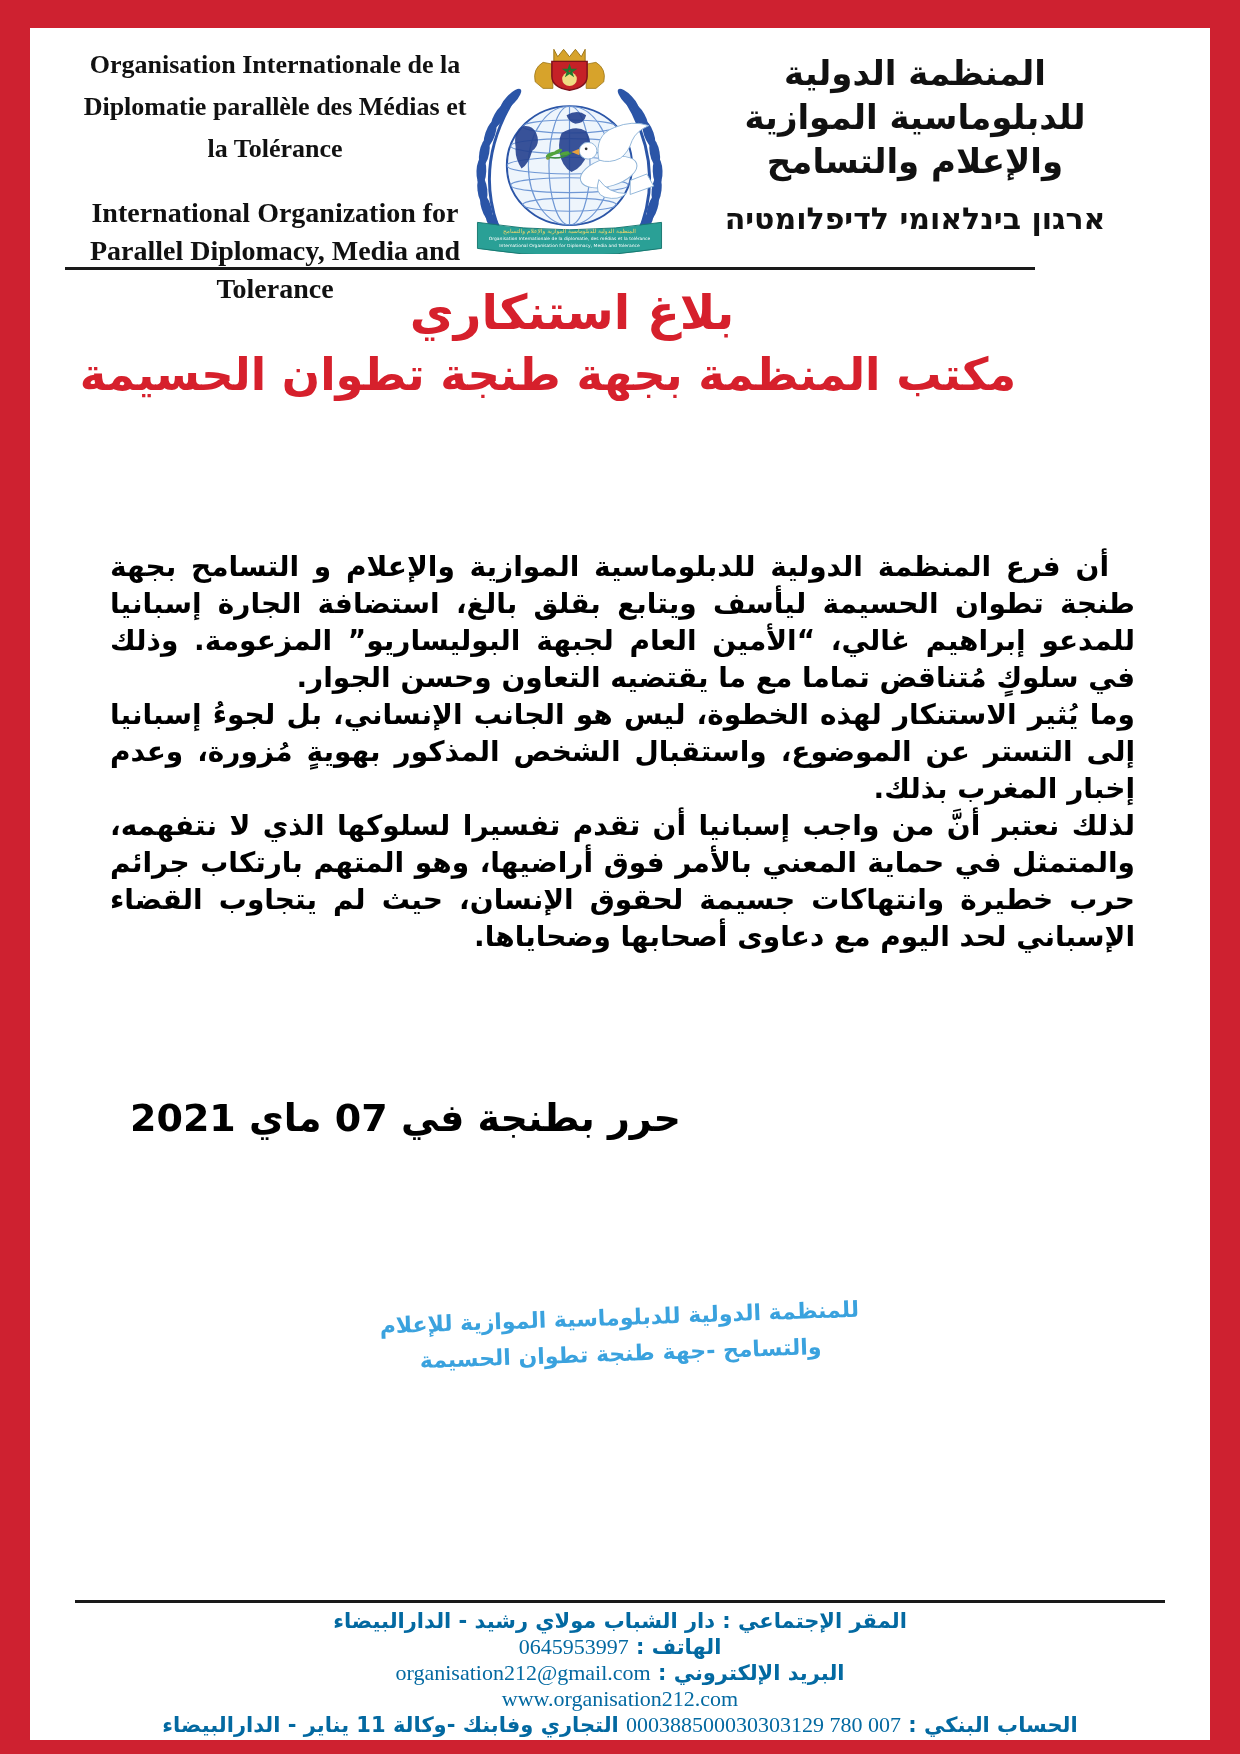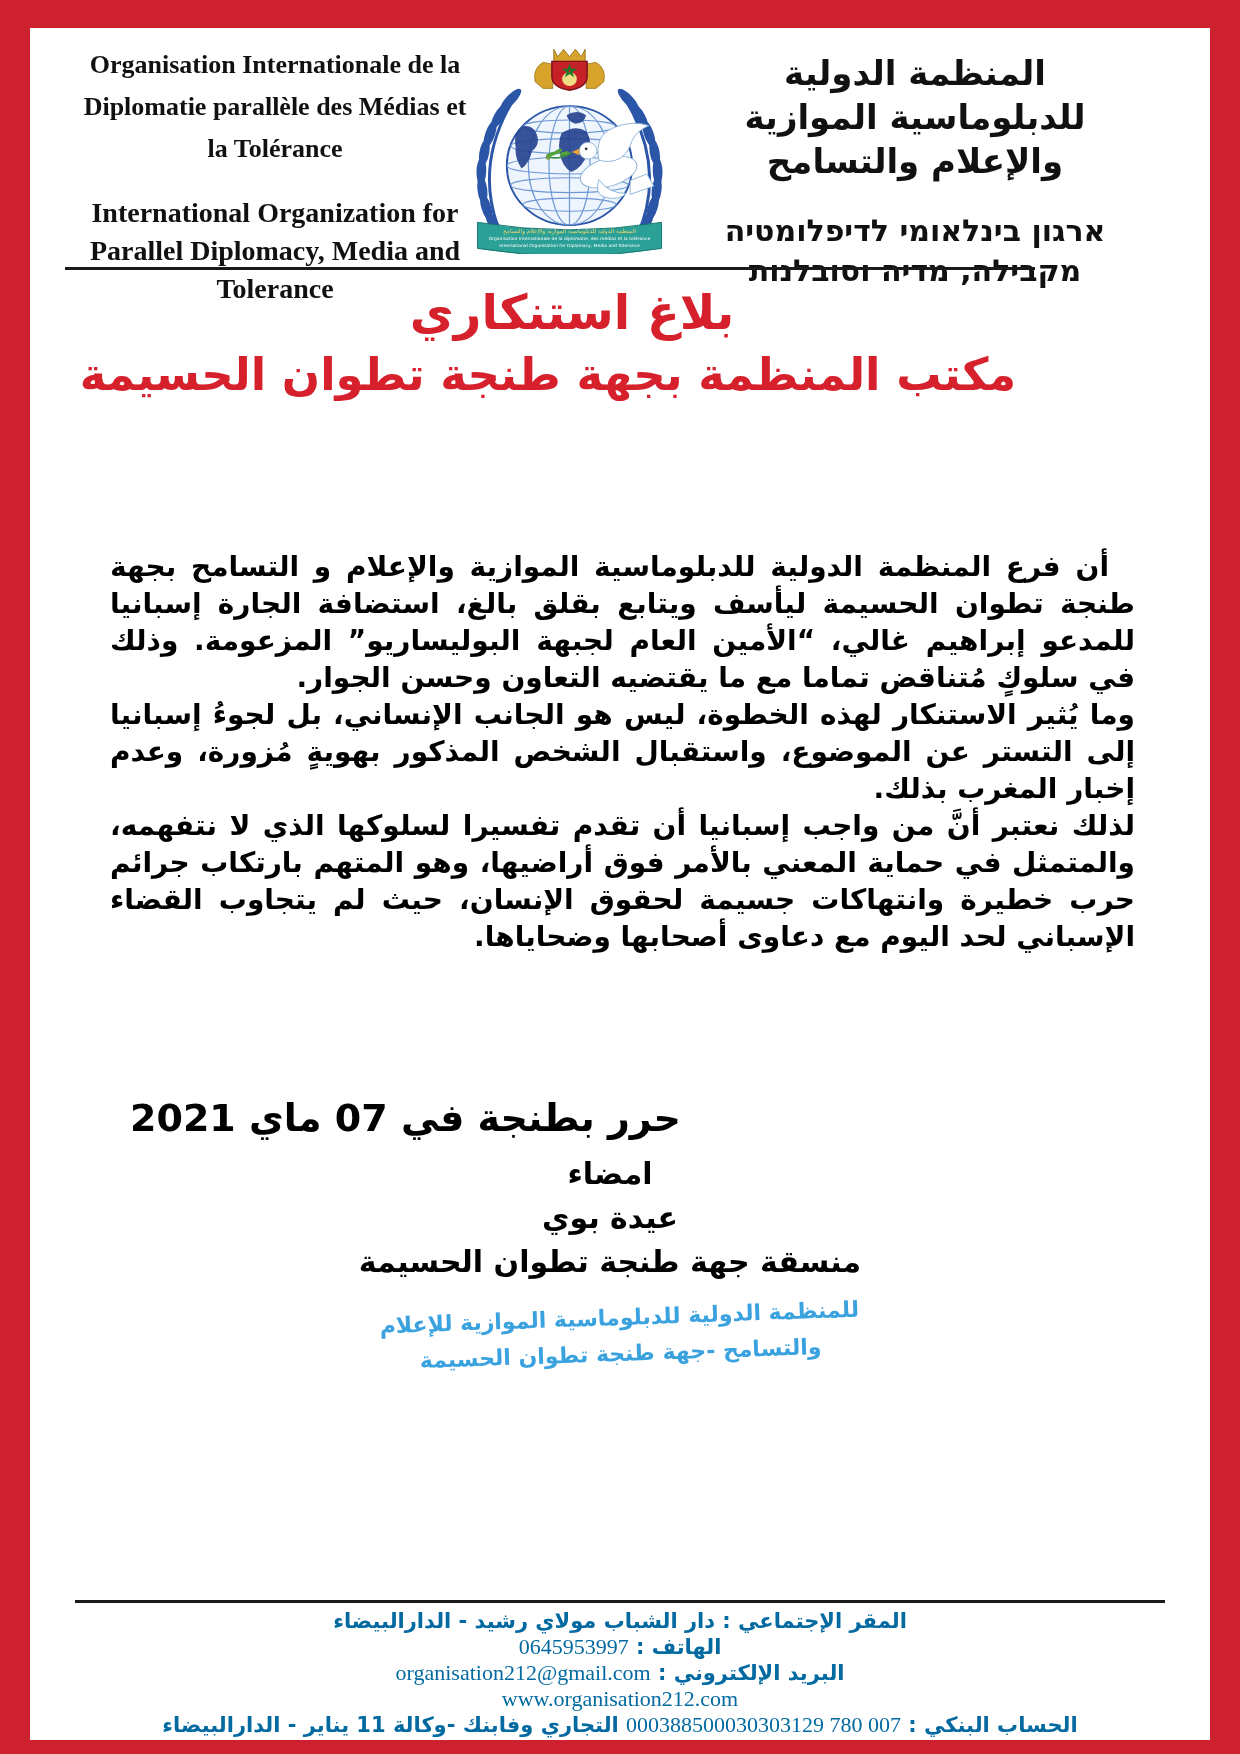"ארגון בינלאומי לדיפלומטיה" .org-he { margin-top: 28px -> 16px }
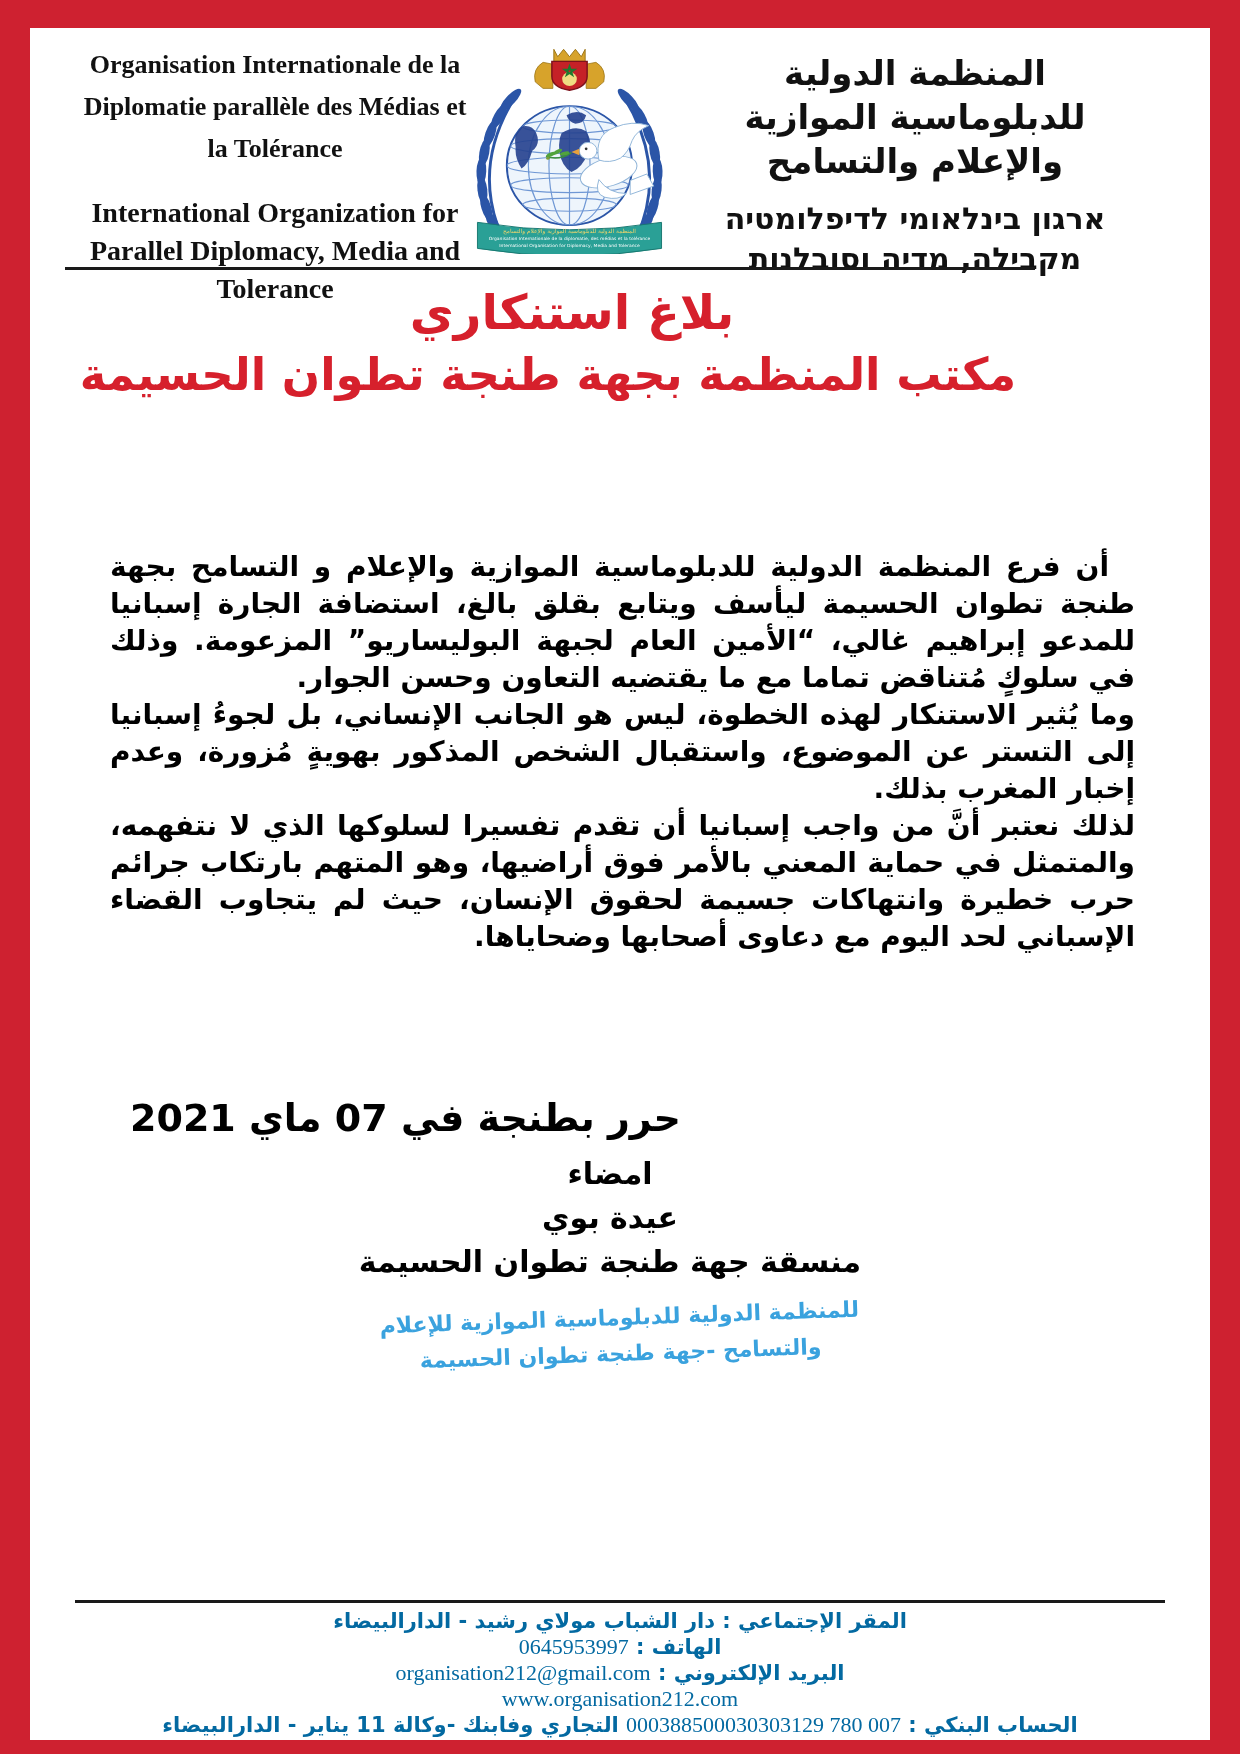"מקבילה, מדיה וסובלנות" div { html: <div>מקבילה, מדיה וסובלנות</div> -> none }
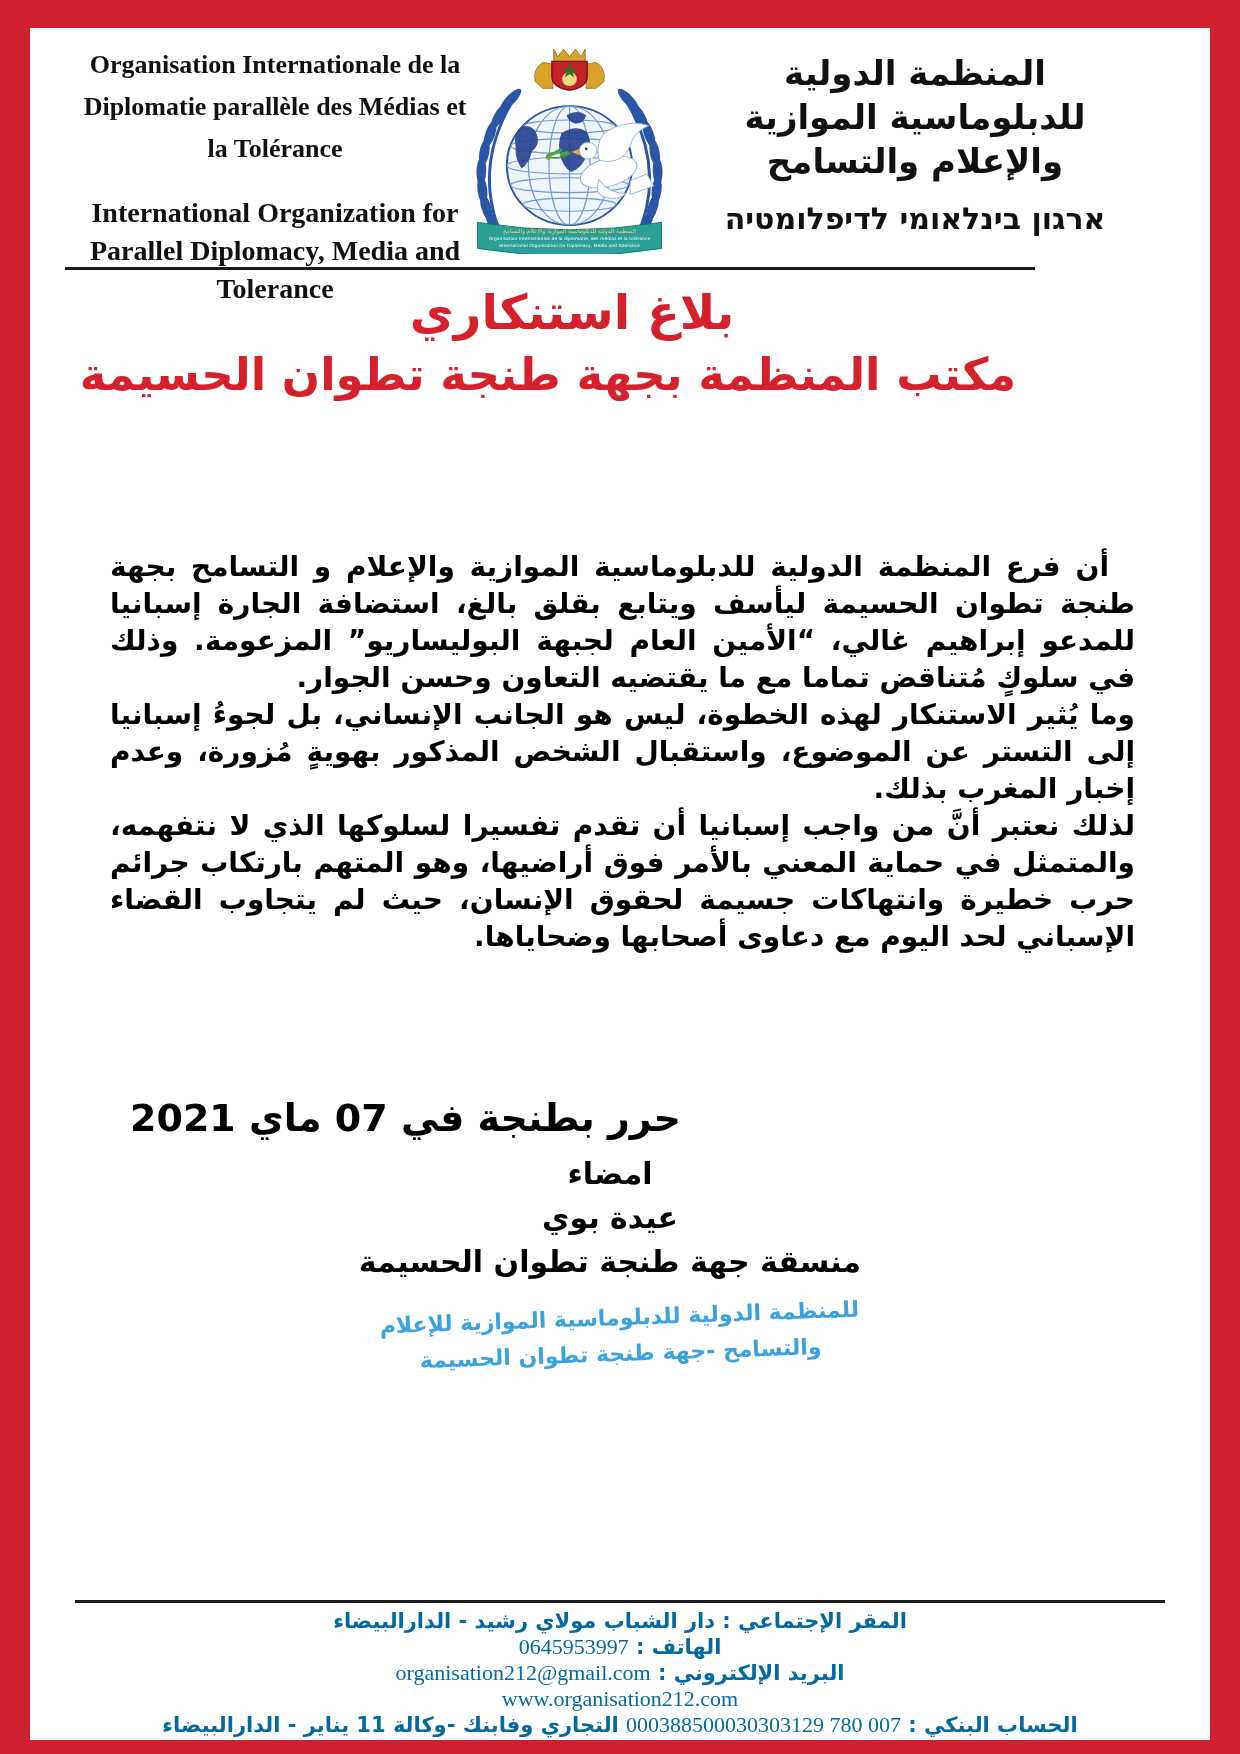"امضاء" div.signature { html: <div> <div>امضاء</div> <div>عيدة بوي</div> <div>منسقة جهة طنجة تطوان الحسيمة</div> </div> -> none }
